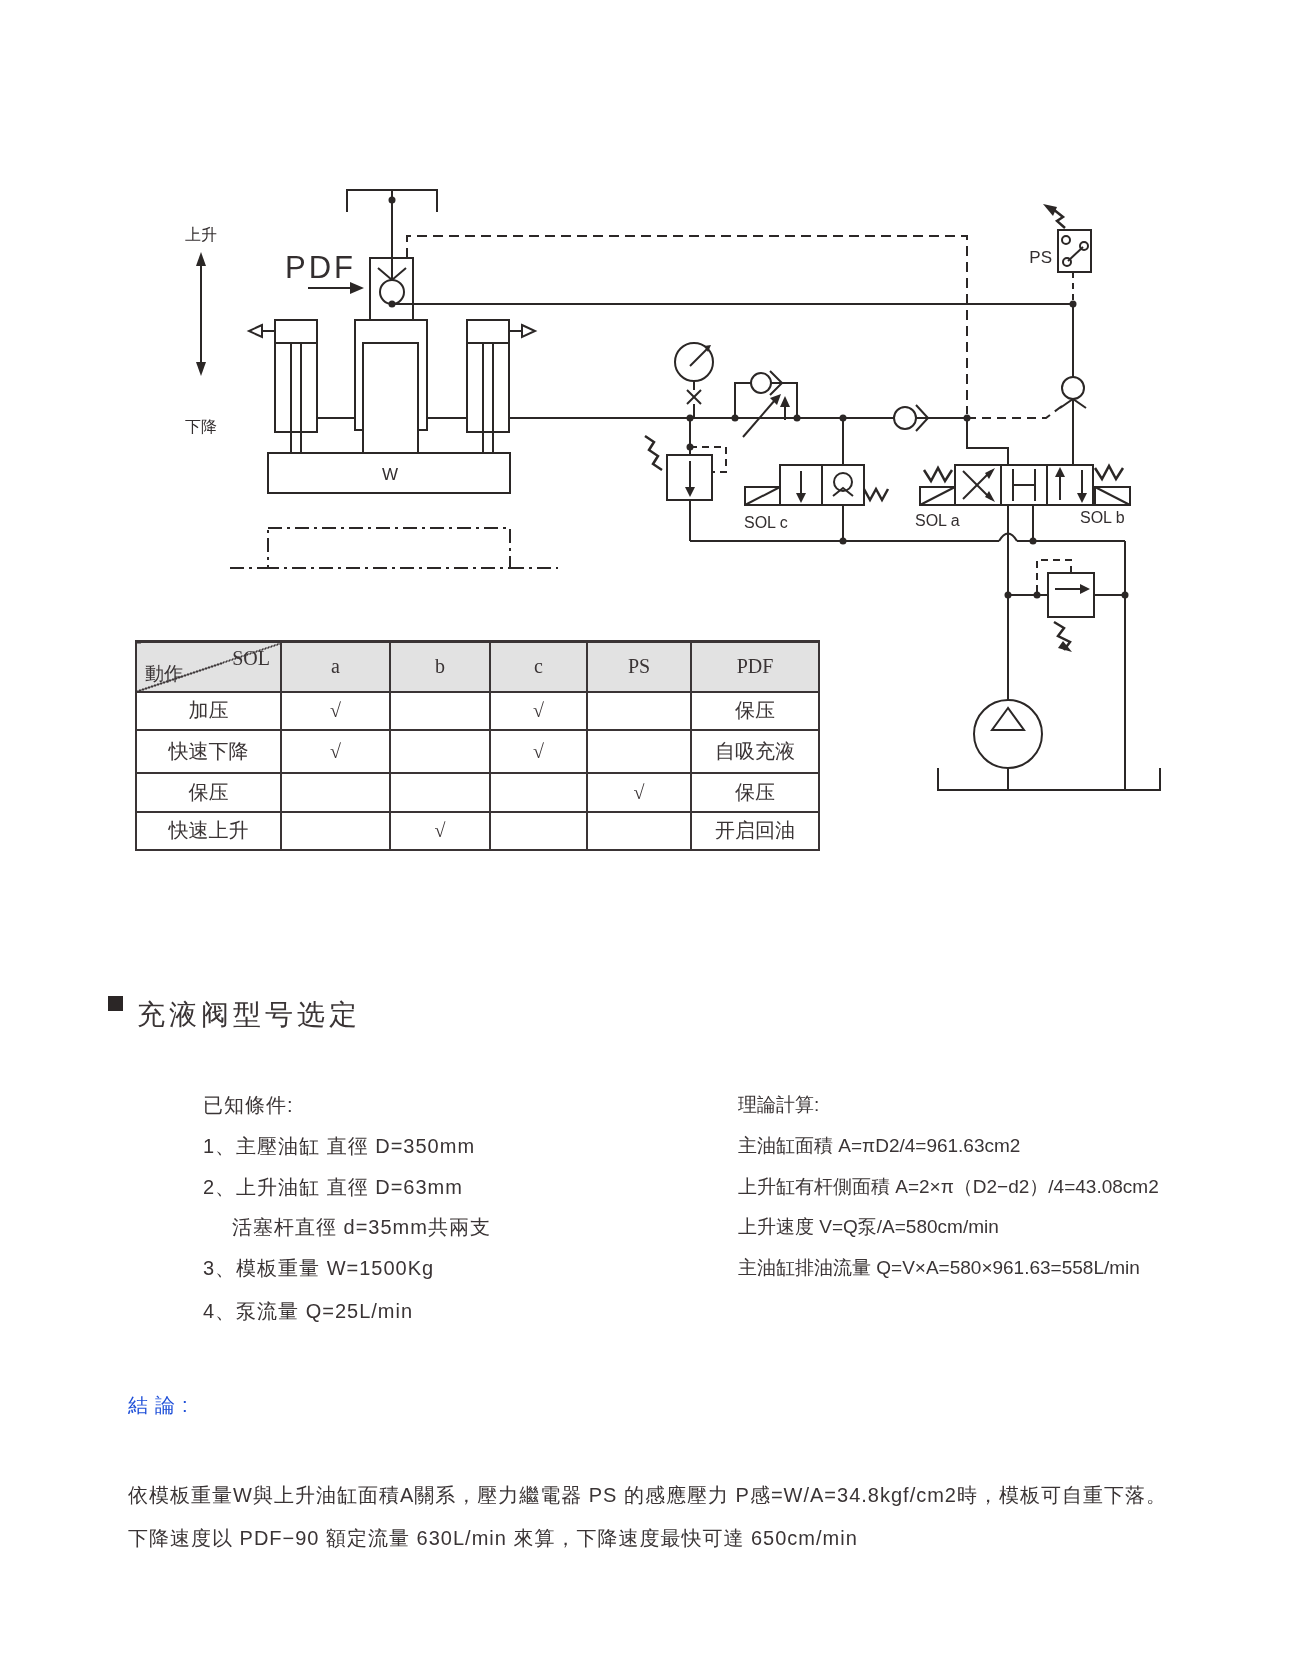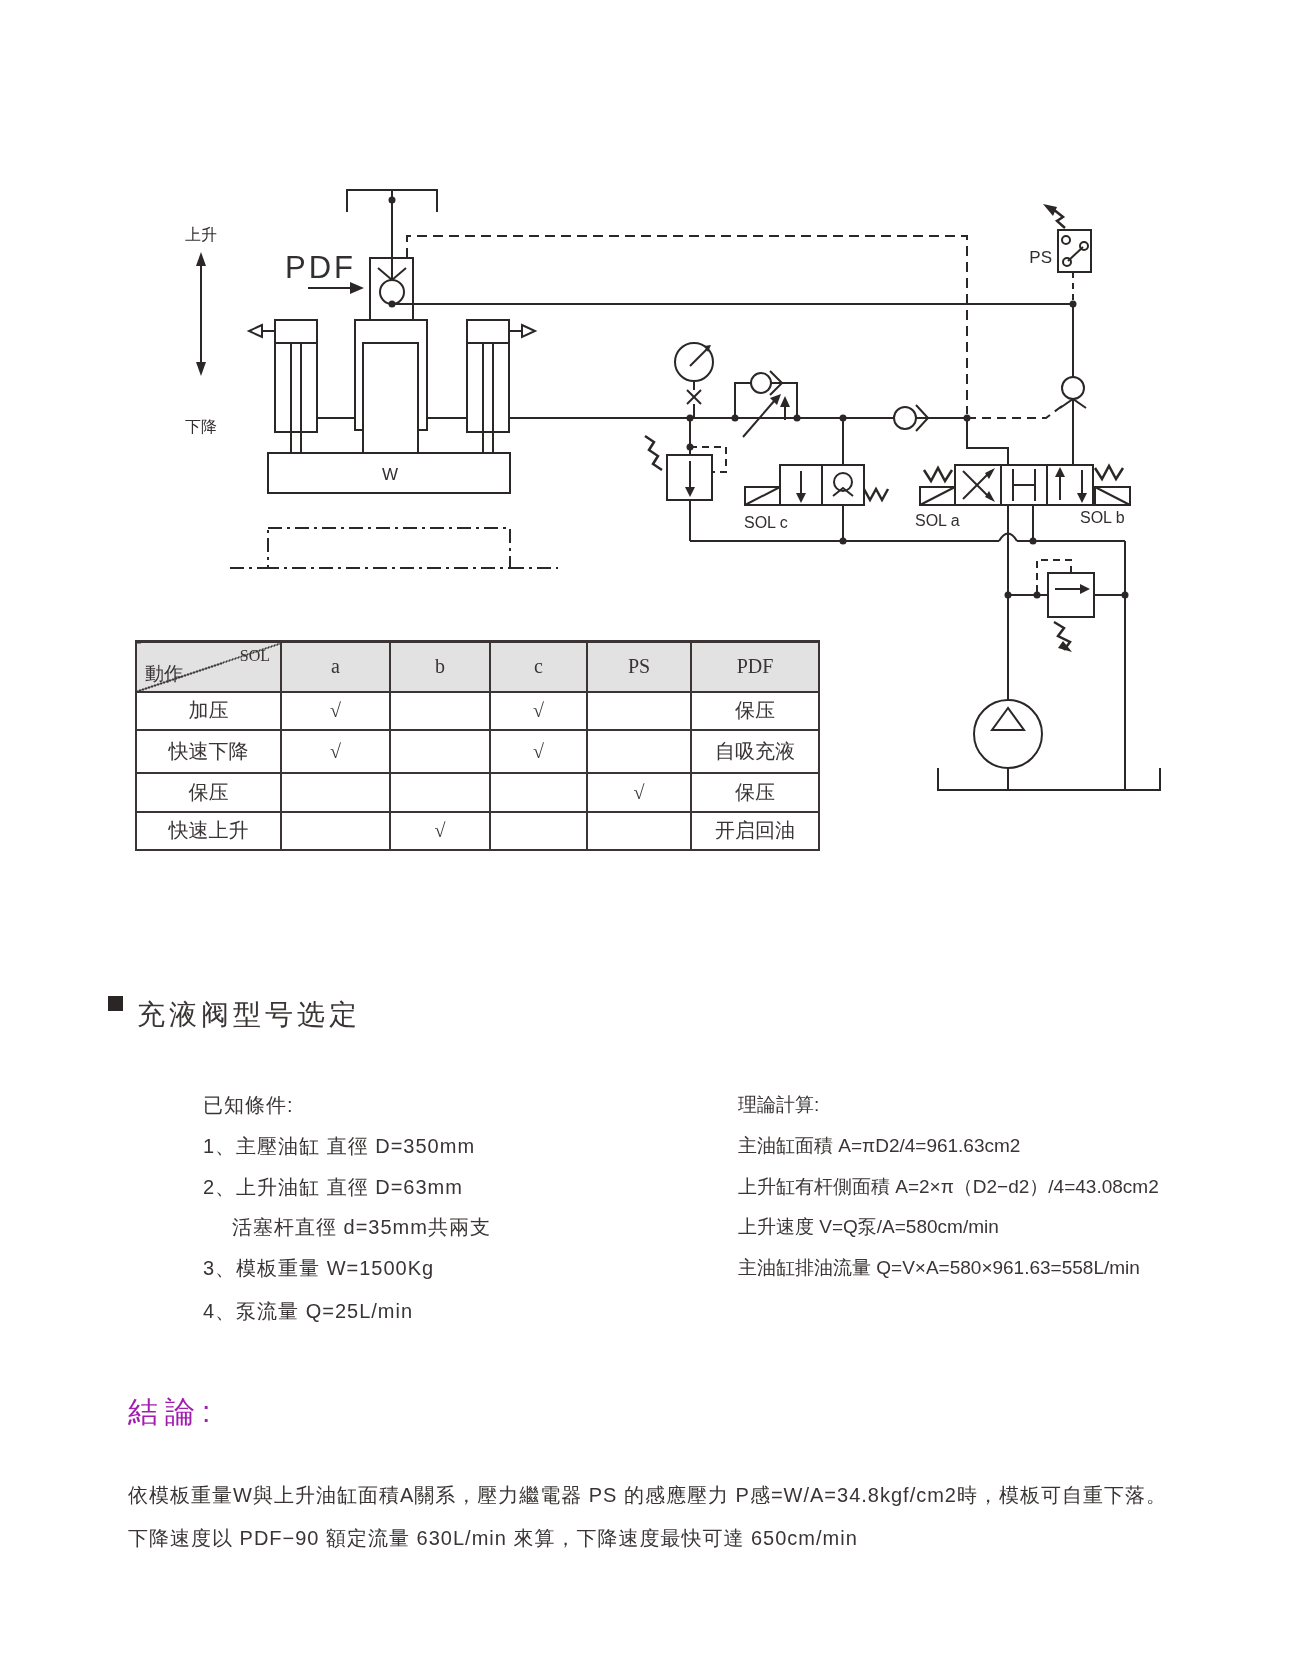"SOL" td.diag .tr { font-size: 16px -> 20px }
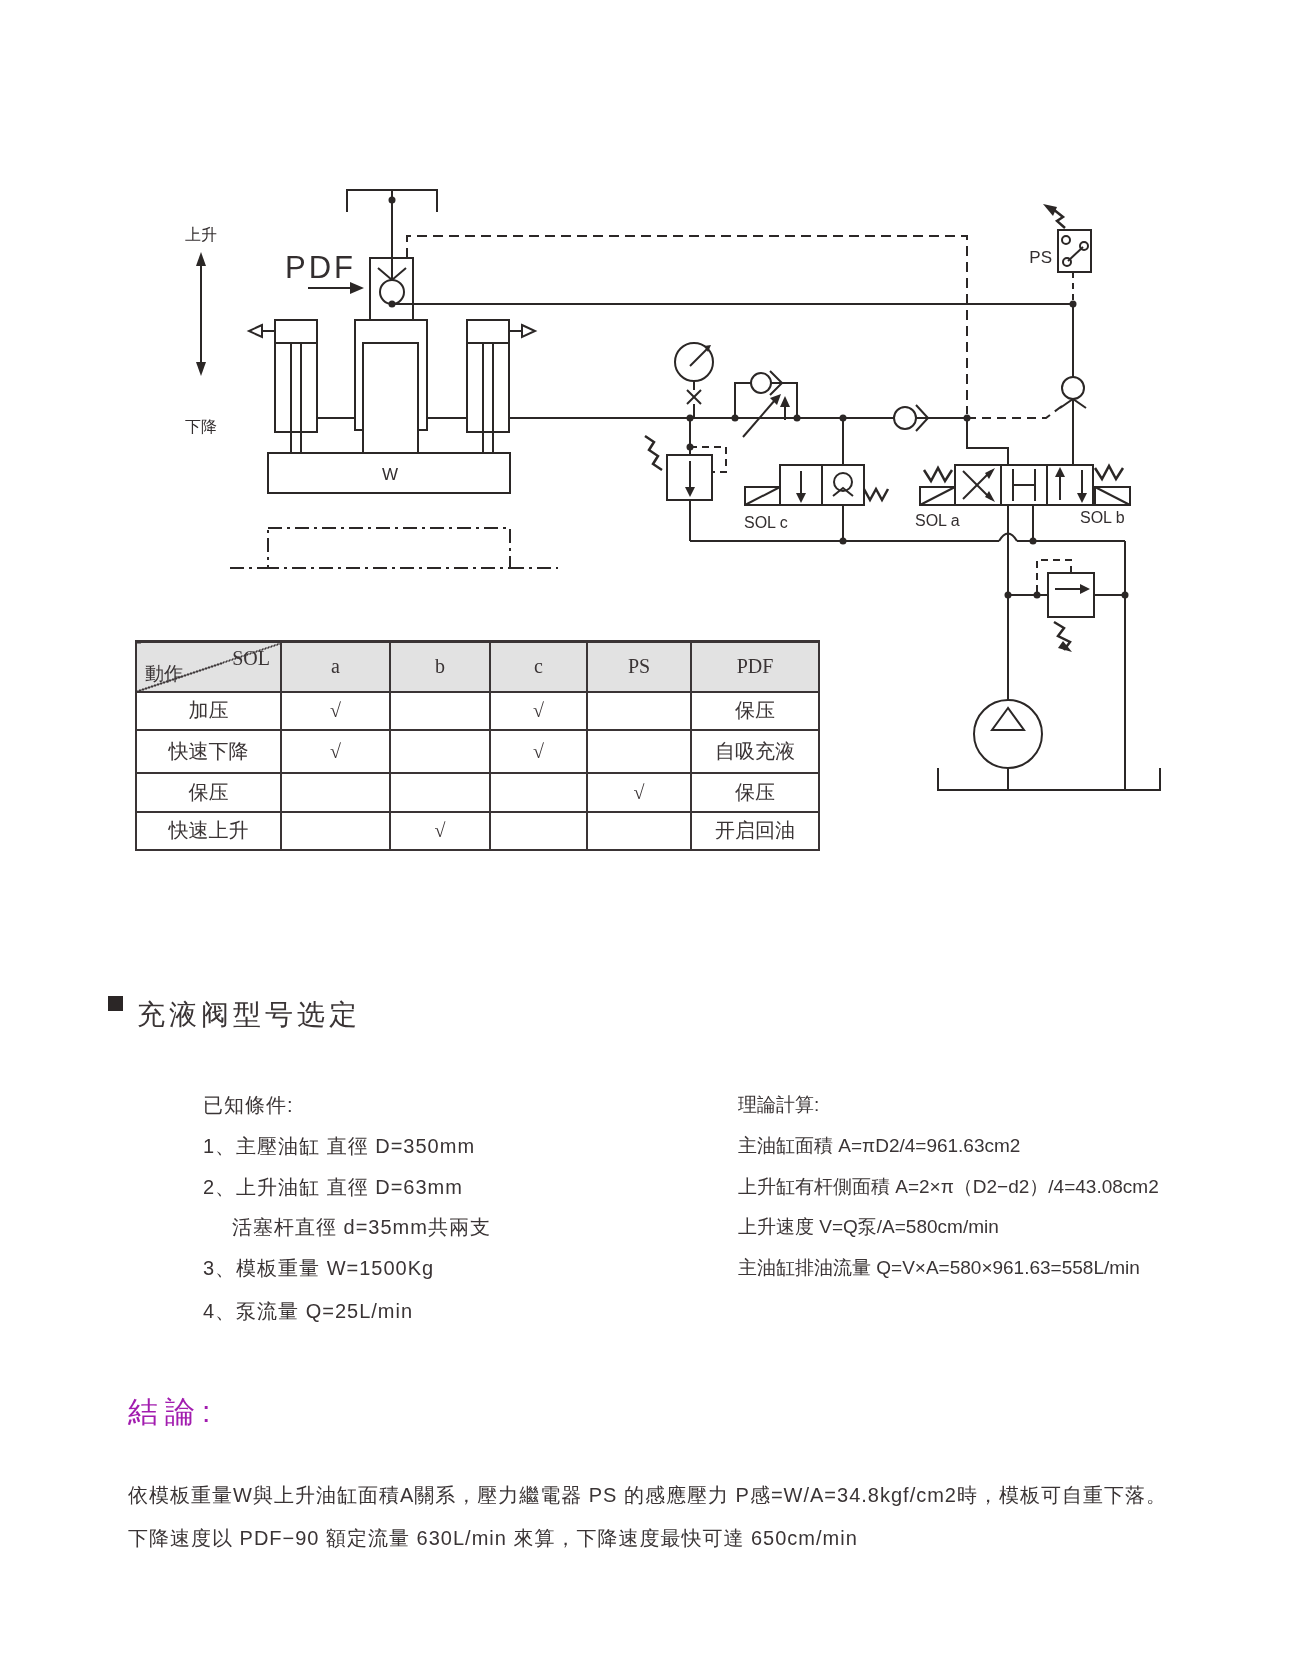"結論:" .concl-h { color: #a21caf -> #1d4ed8; font-size: 30px -> 20px }
